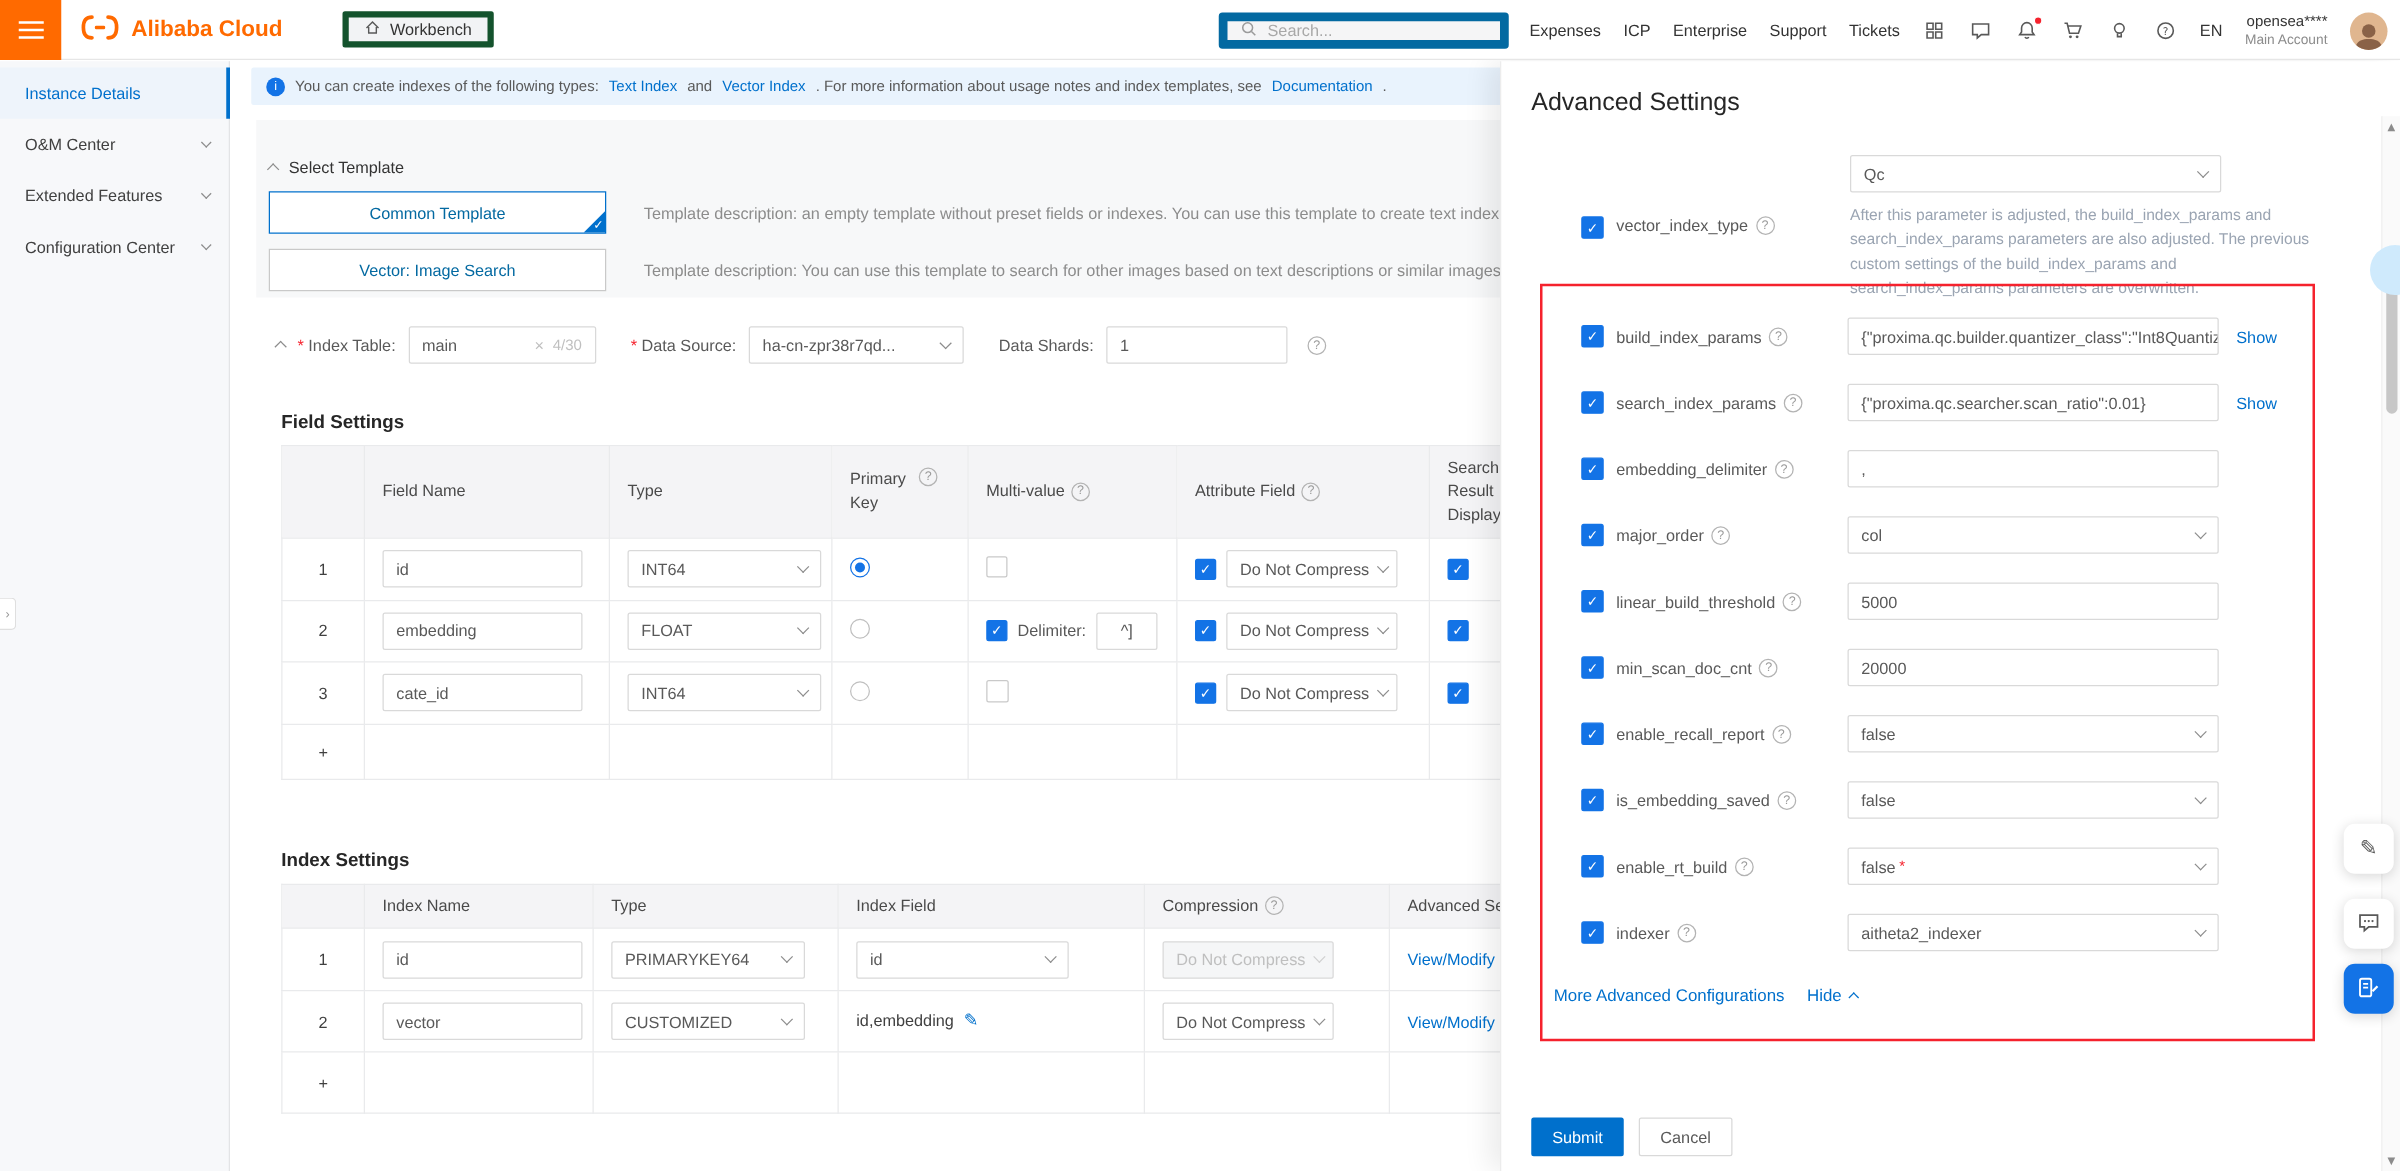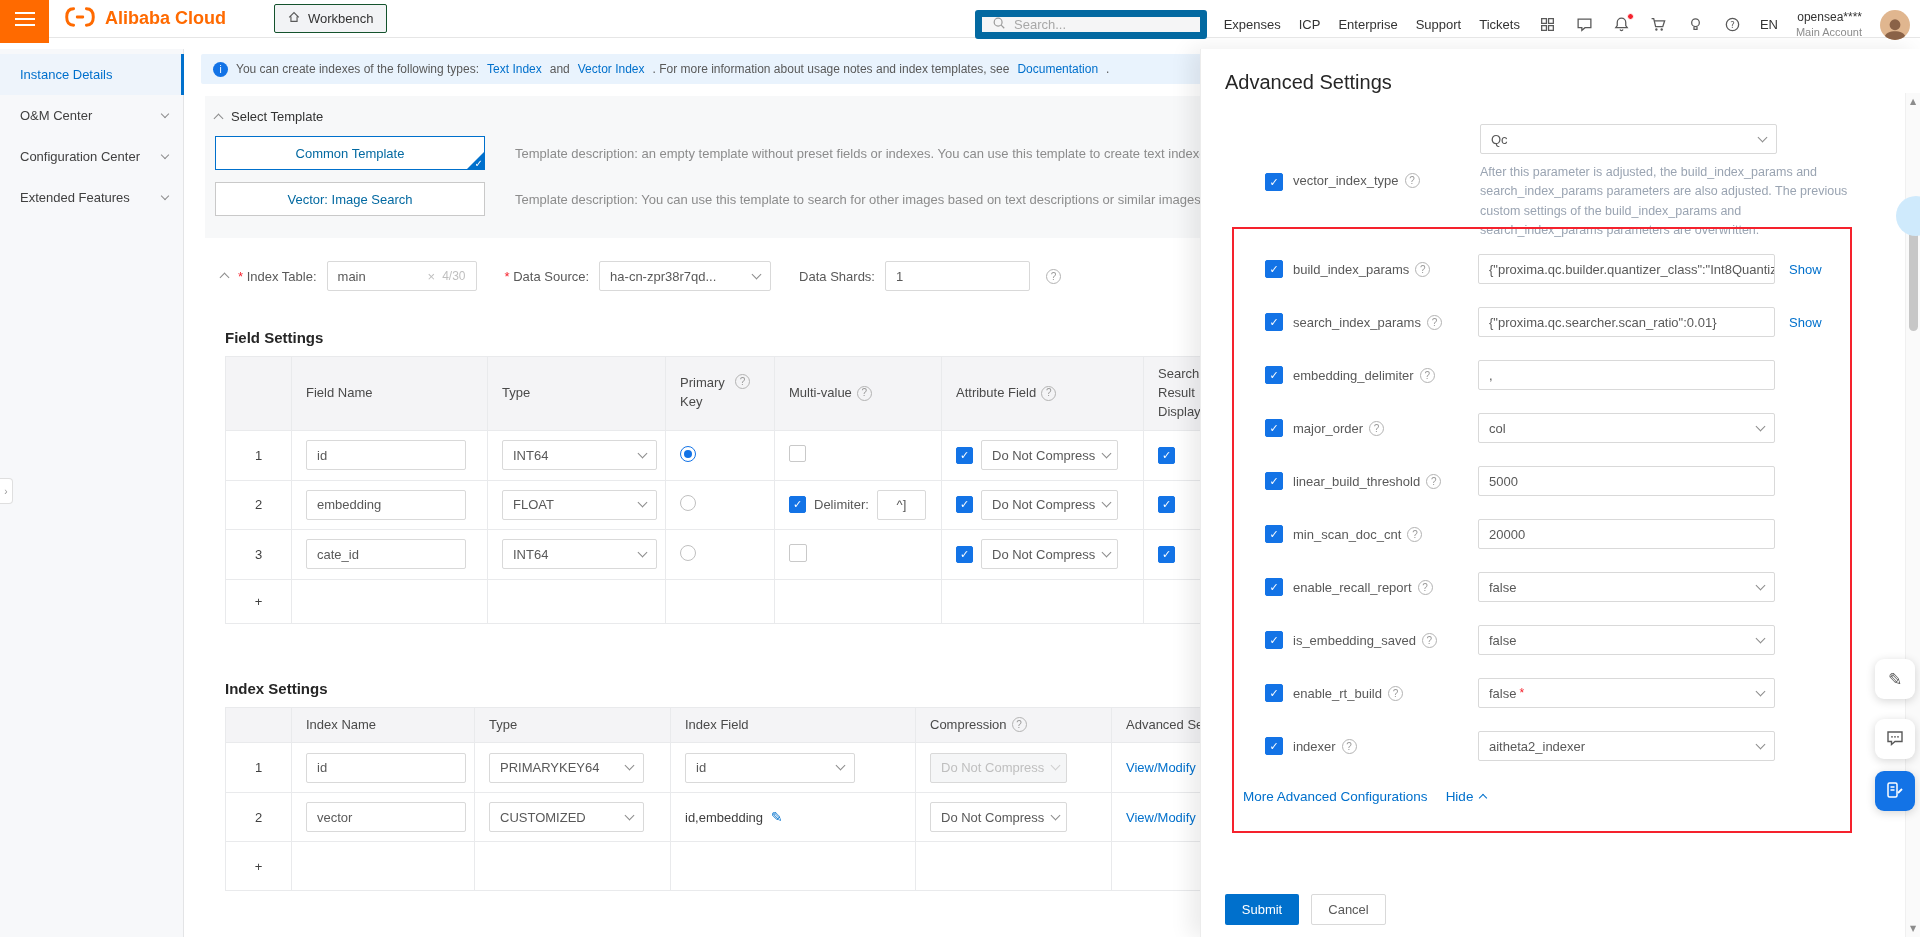"Alibaba Cloud" .topbar { height: 38px -> 48px }
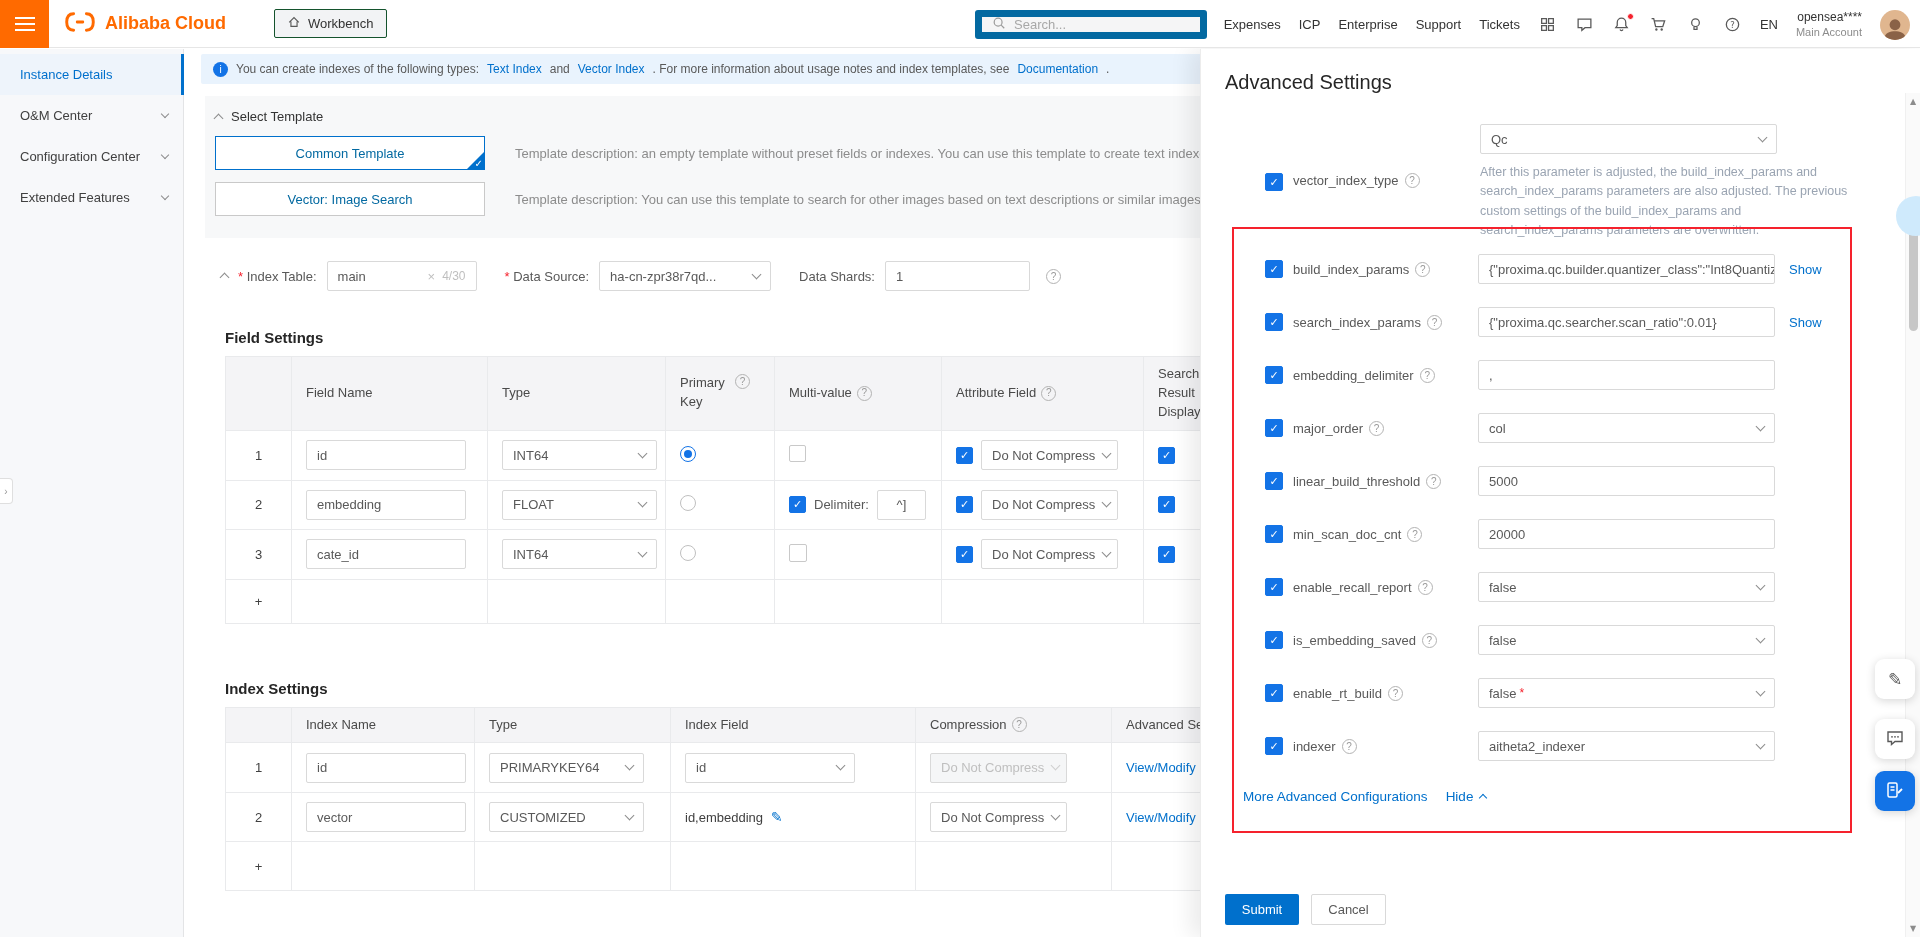"Workbench" .wb { border: 1px solid #14532d -> 5px solid #14532d }
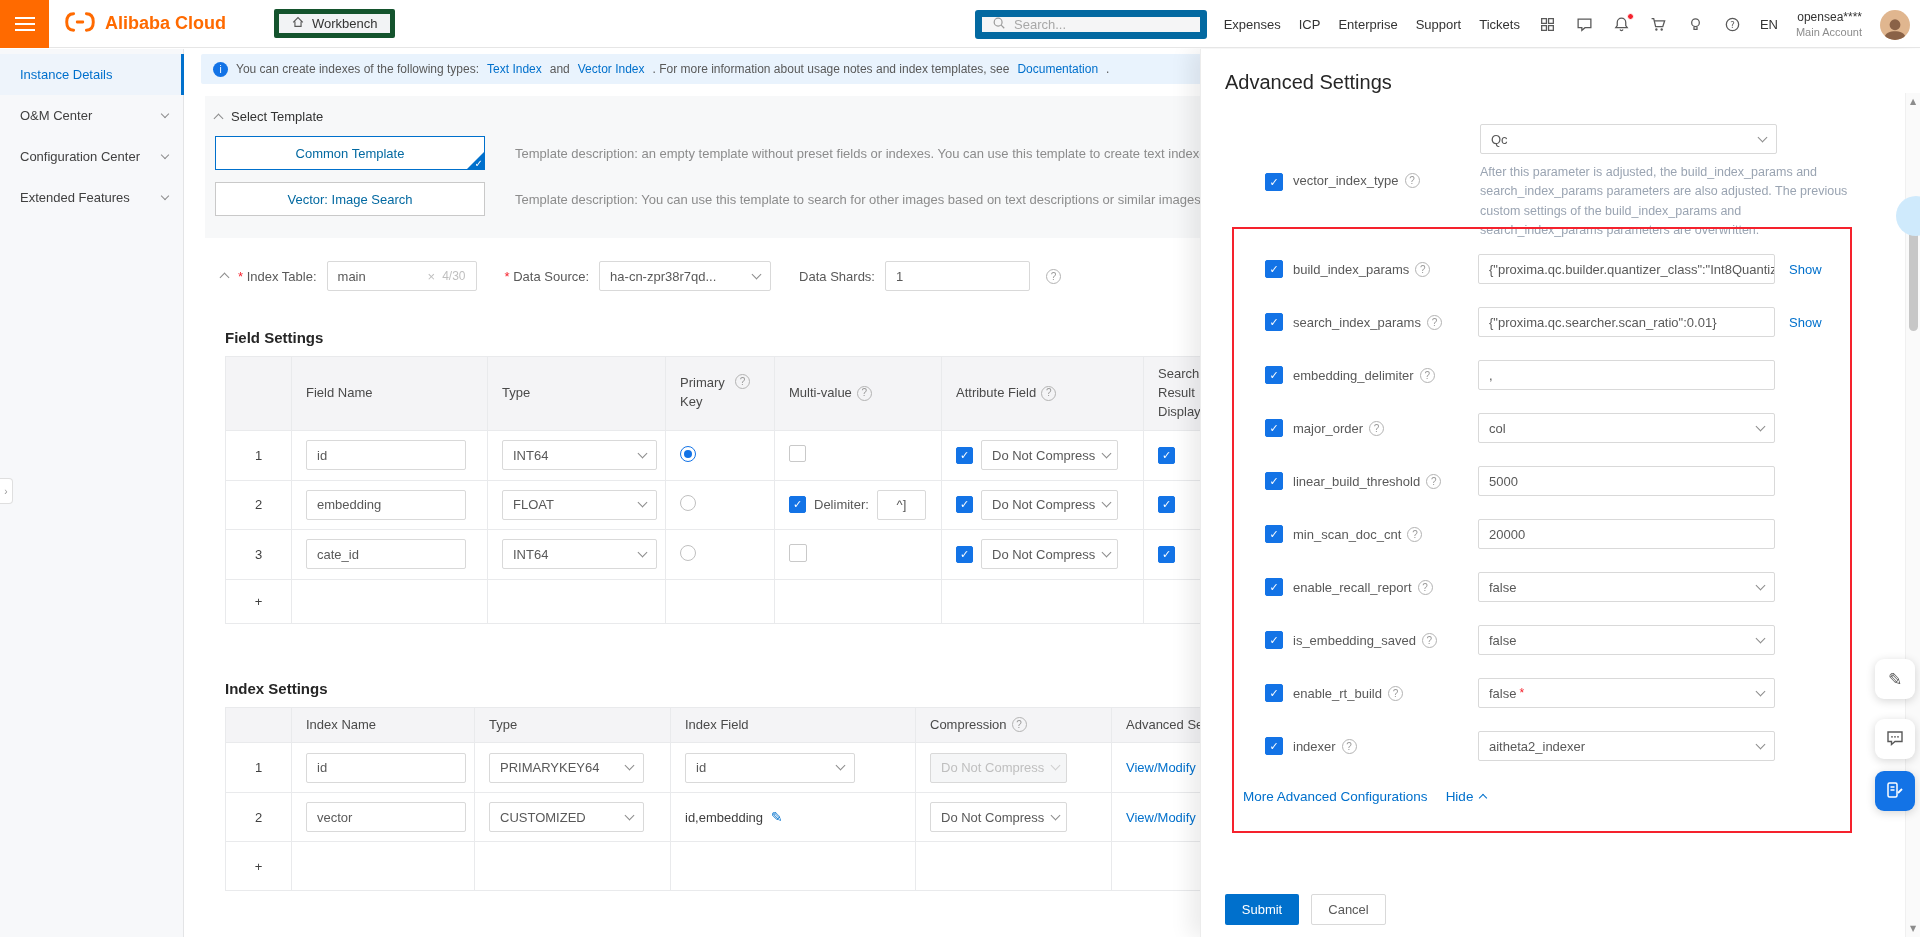"Select Template" .tpl-head { margin-top: none -> 17px }
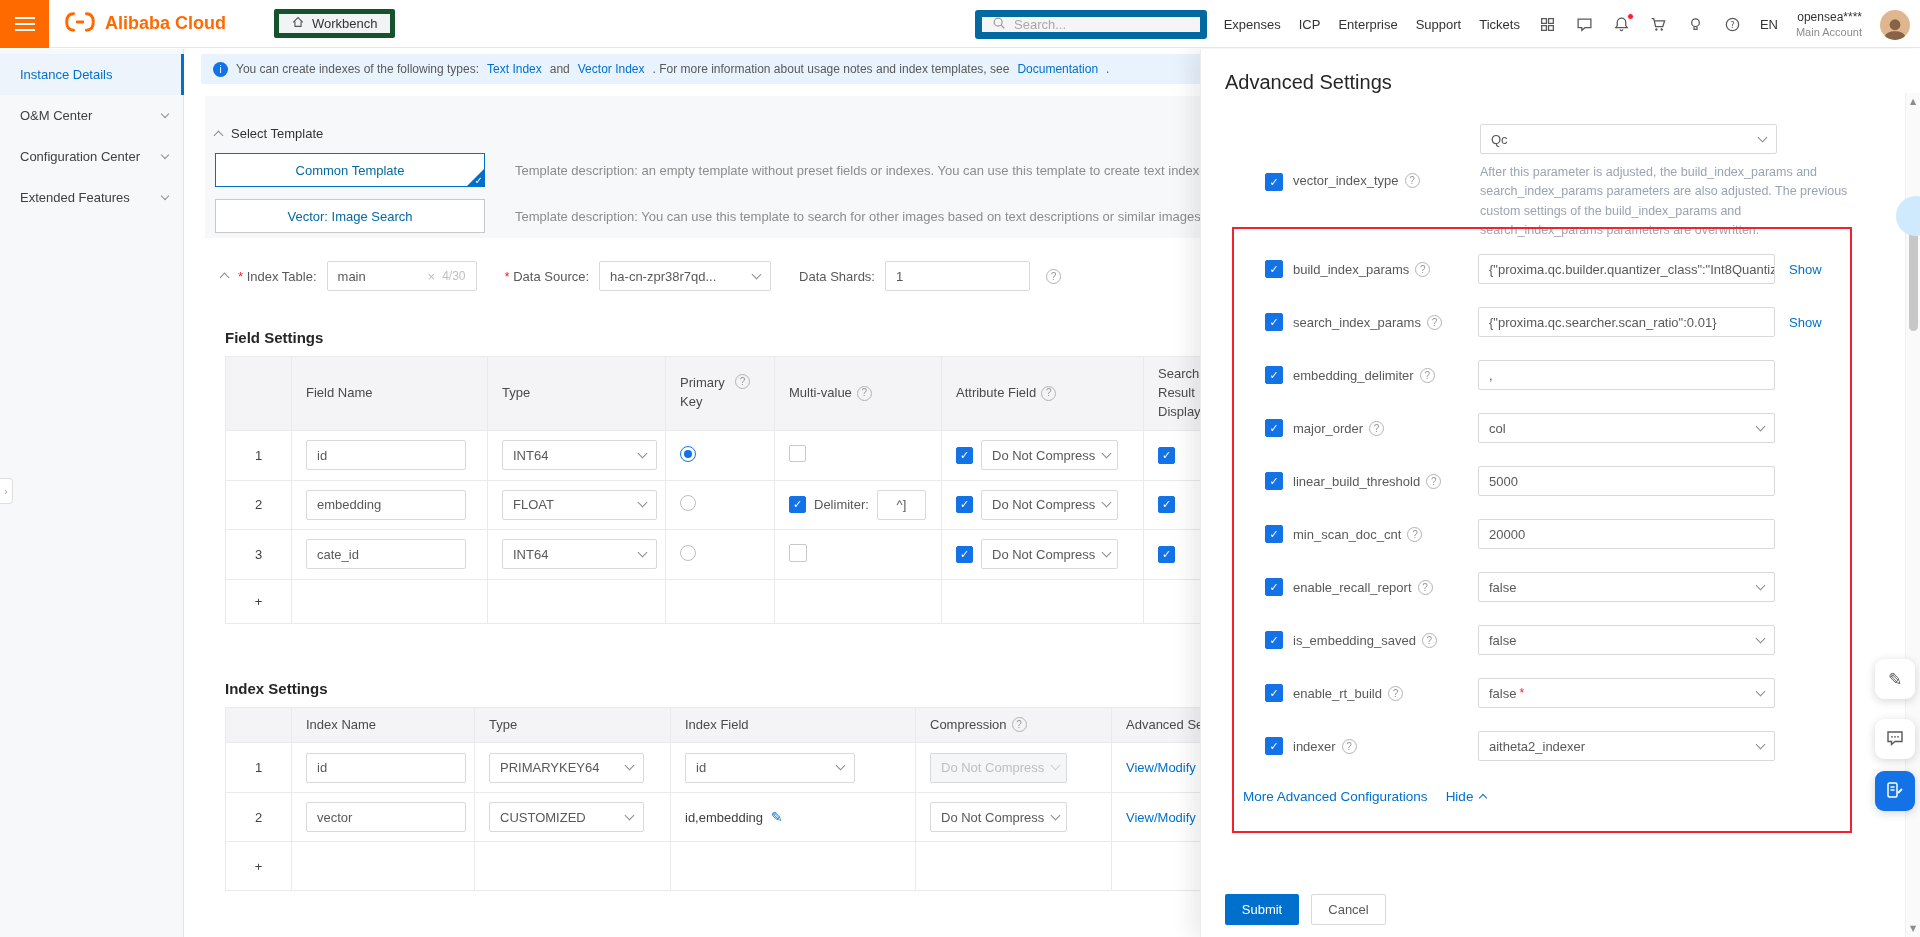"Configuration Center" div.side-item { order: before "Extended Features" -> after "Extended Features" }
